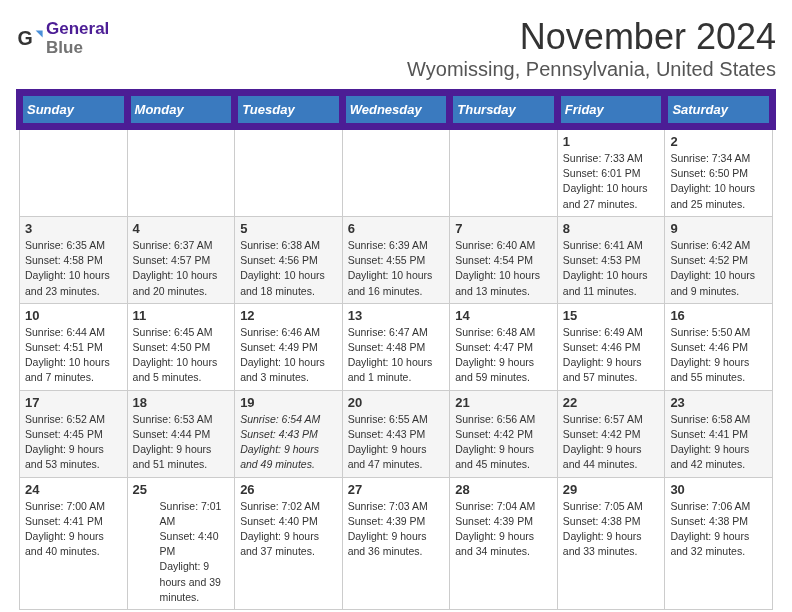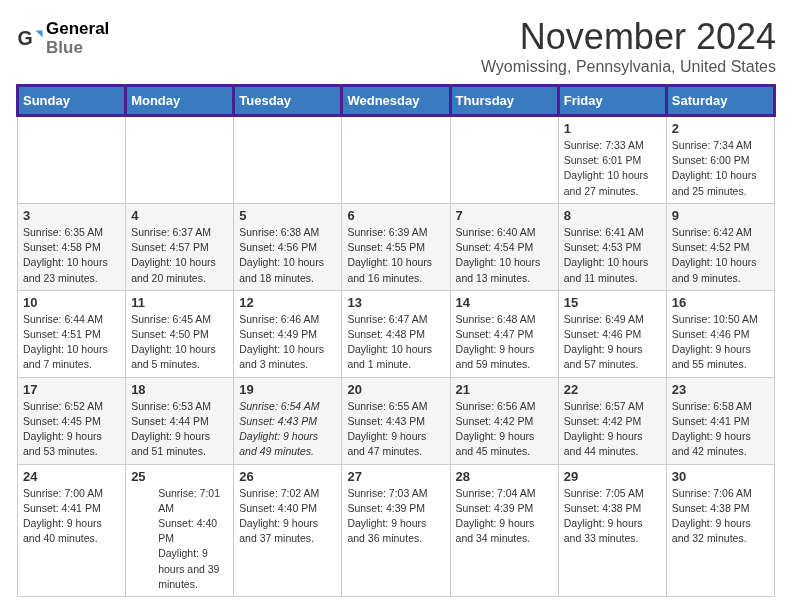"General" div { color: #000000 -> #4c1d95 }
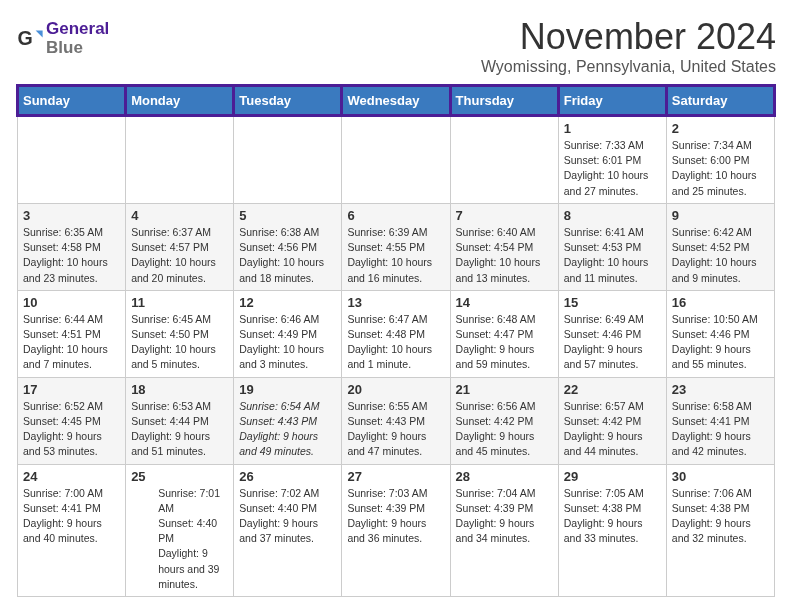"Wyomissing, Pennsylvania, United States" .location { font-size: 16px -> 20px }
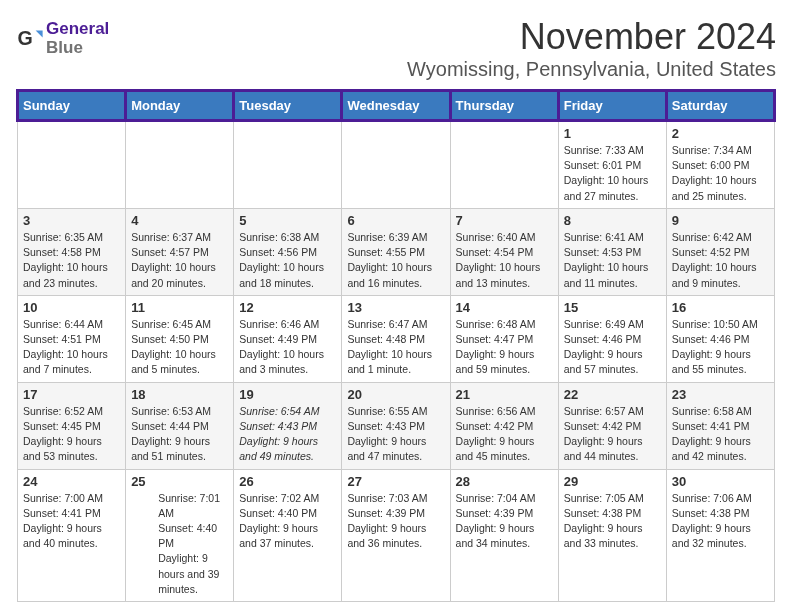"Sunday" thead tr th { border: 3px solid #4c1d95 -> 7px solid #4c1d95; font-style: none -> italic }
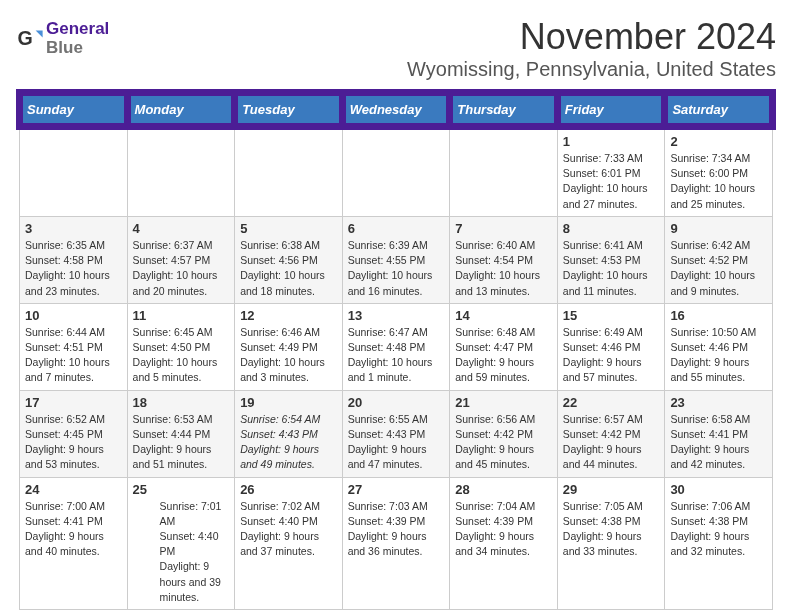"Sunrise: 7:34 AM" div.day-info { text: 6:00 -> 6:50 }
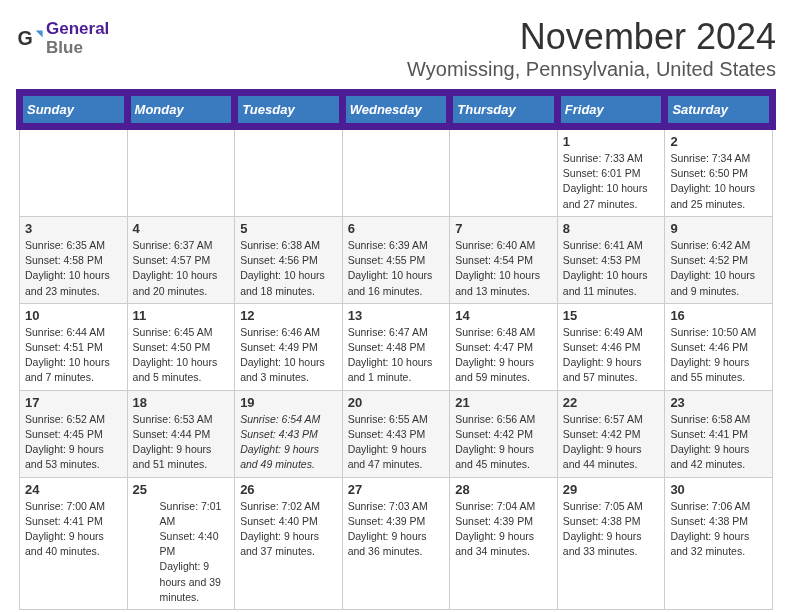"Sunrise: 10:50 AM" div.day-info { text: 10:50 -> 5:50 }
